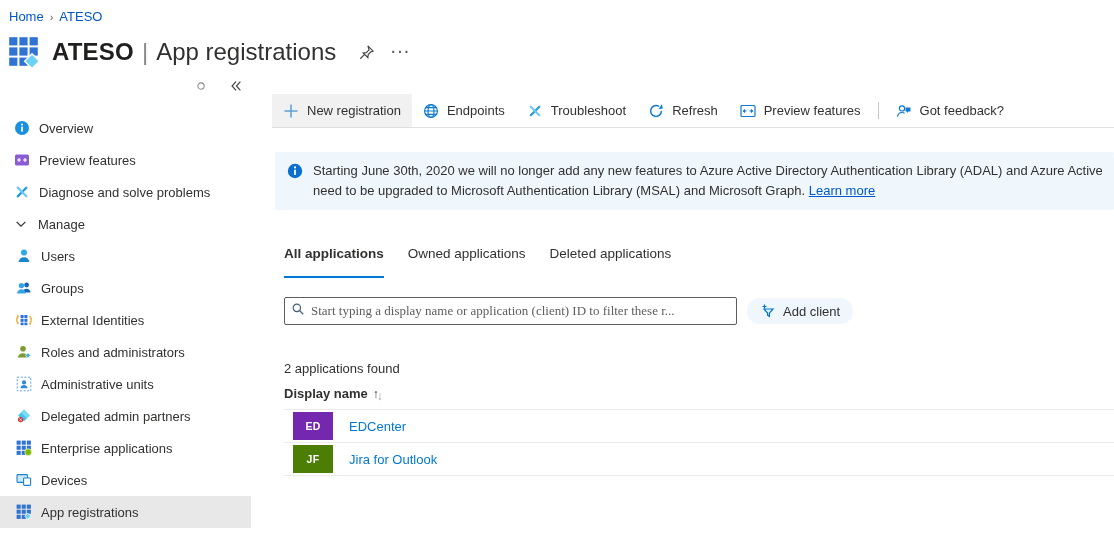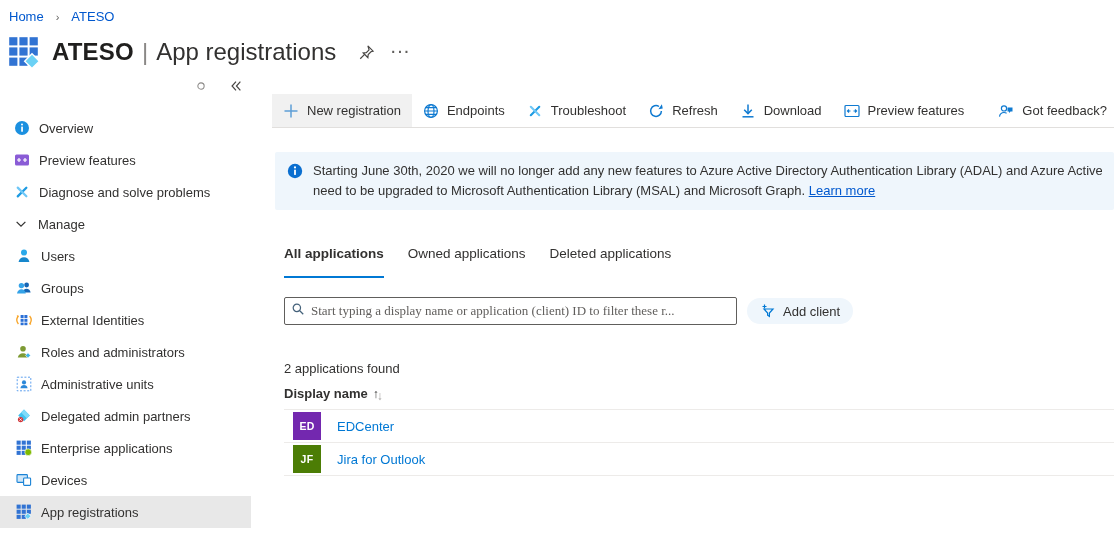"Home" .breadcrumb { gap: 12px -> 6px }
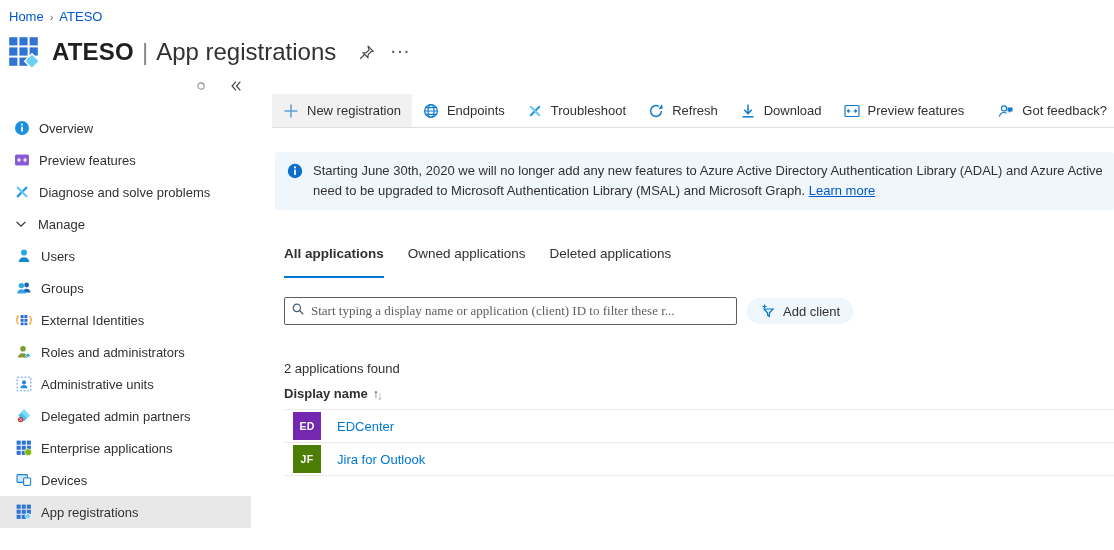"Download" button.cmd { html: <button> <span> <svg> <path></path> <polyline></polyline> <path></path> </svg> </span> <span>Download</span> </button> -> none }
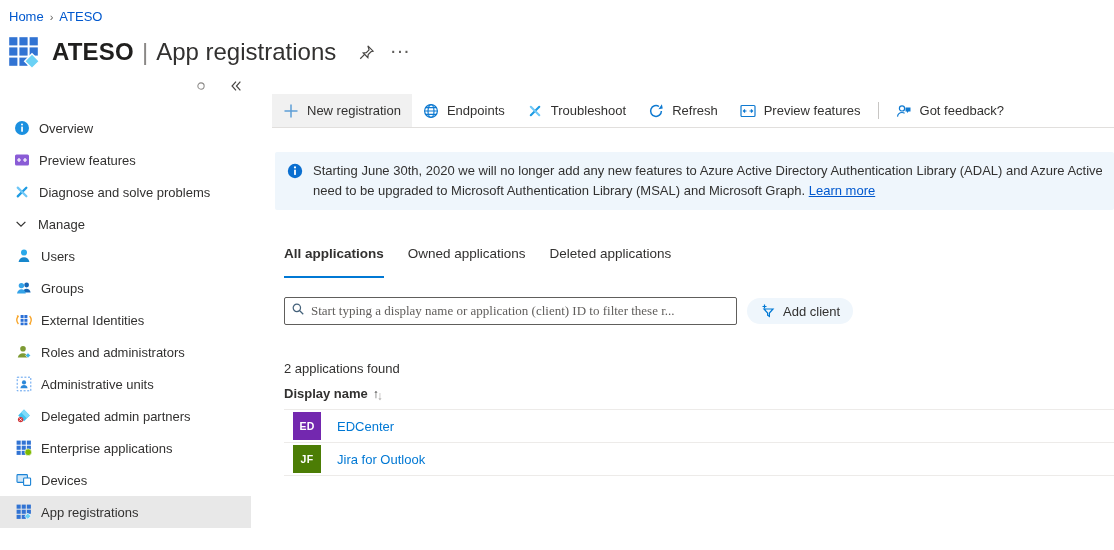"ED" .avatar { width: 28px -> 40px }
